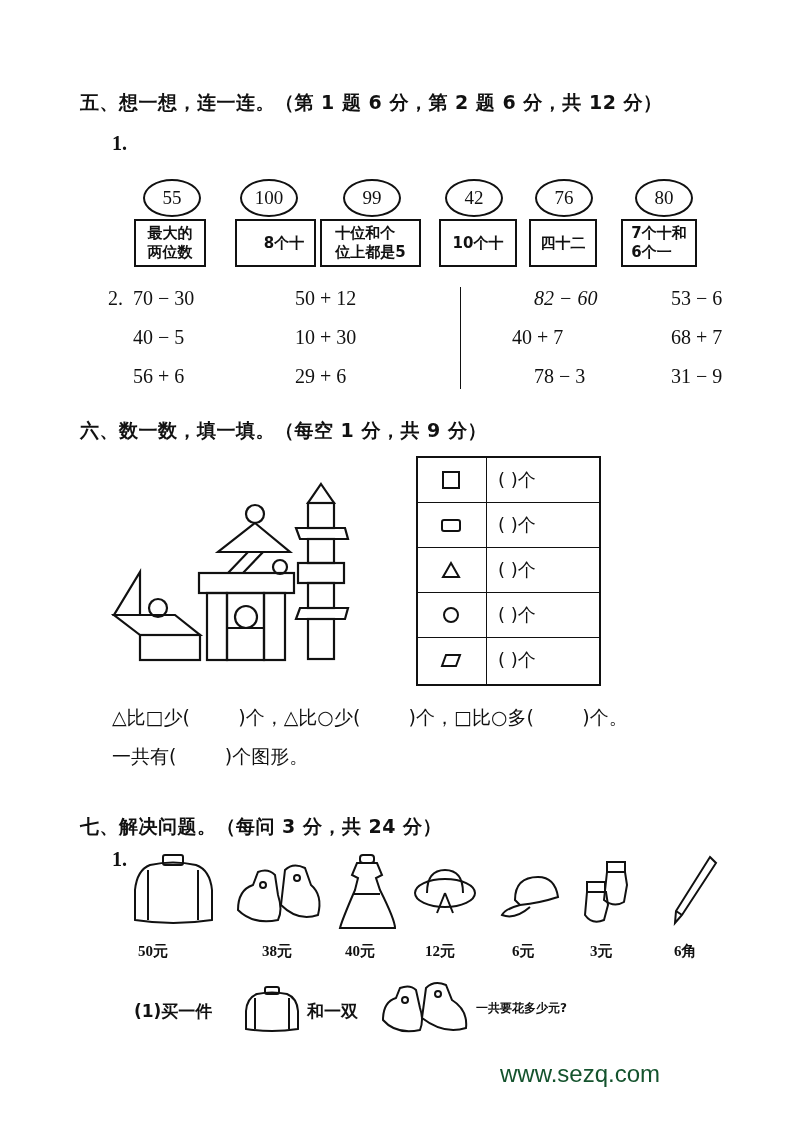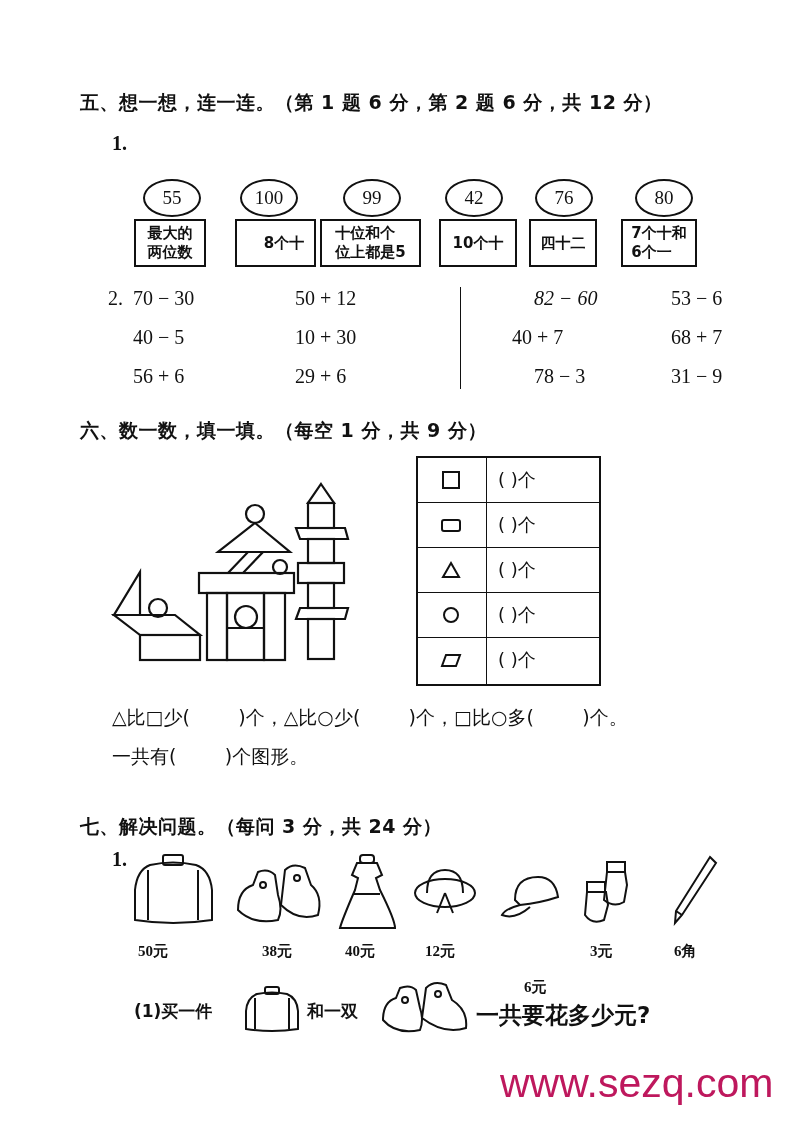"6元" div.price { left: 524px -> 512px; margin-top: 36px -> none }
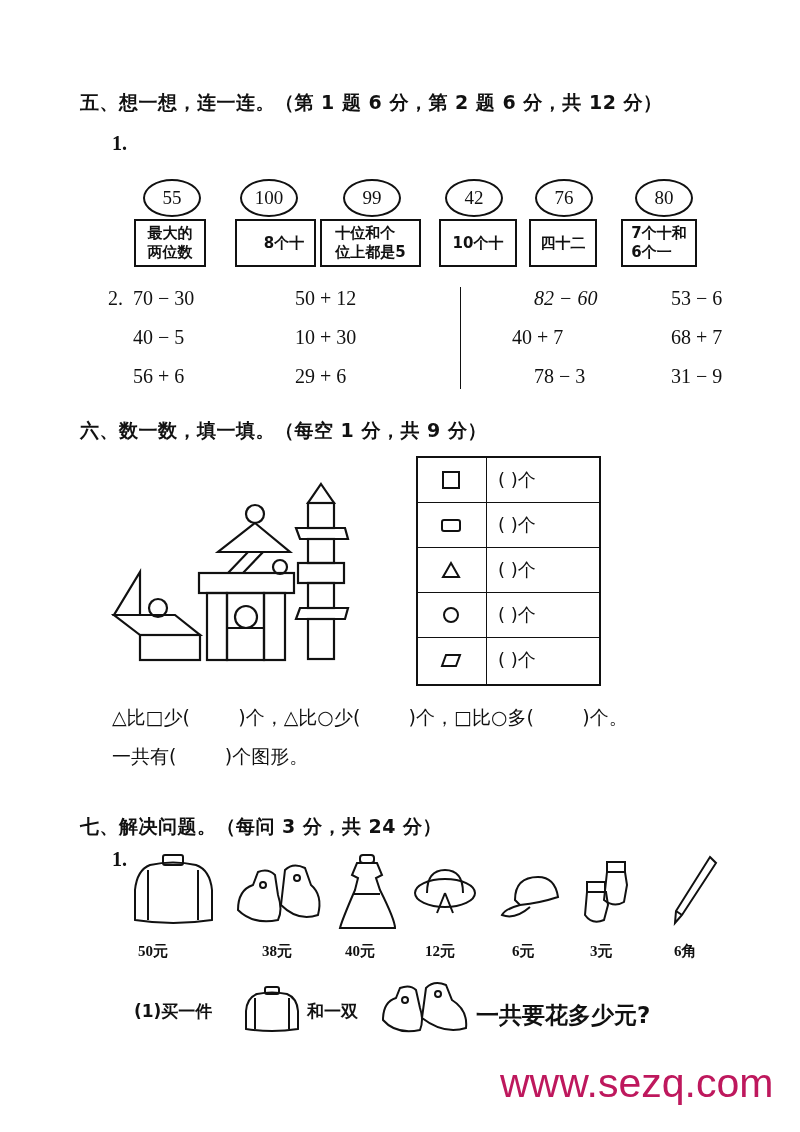"一共要花多少元?" div.sent { font-size: 23px -> 12px }
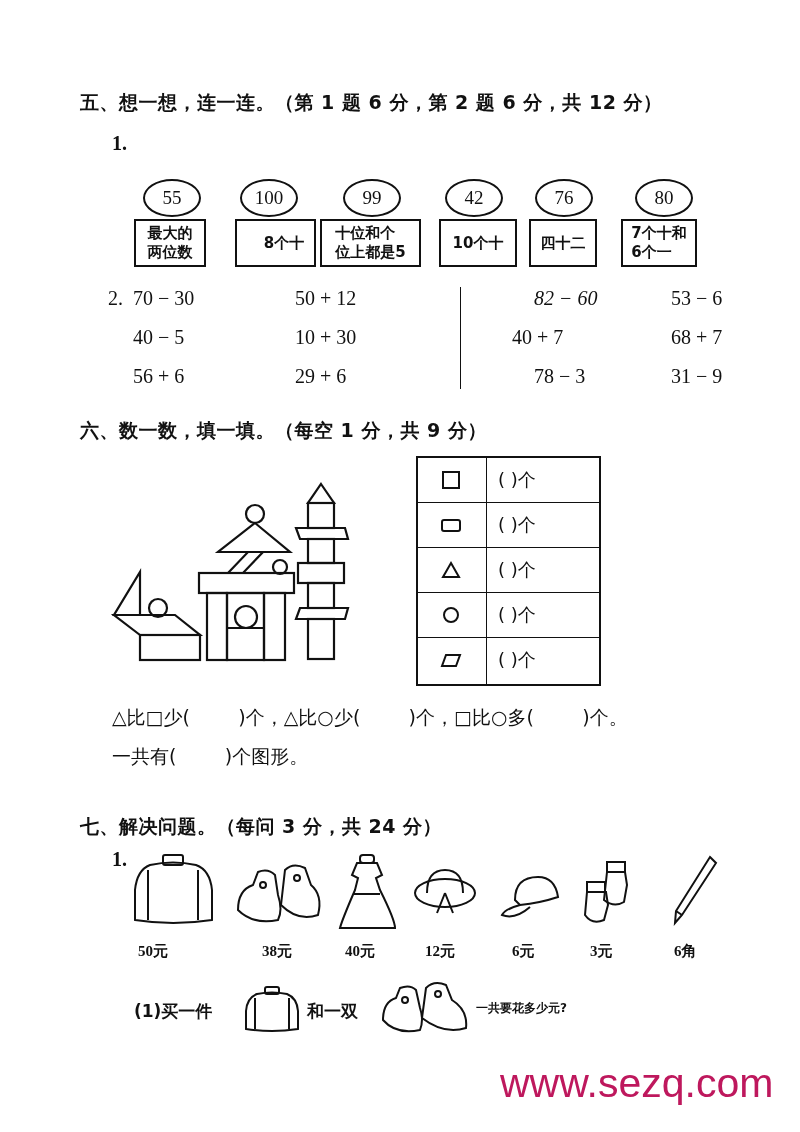"www.sezq.com" .wm { color: #be185d -> #14532d; font-size: 41px -> 24px }
